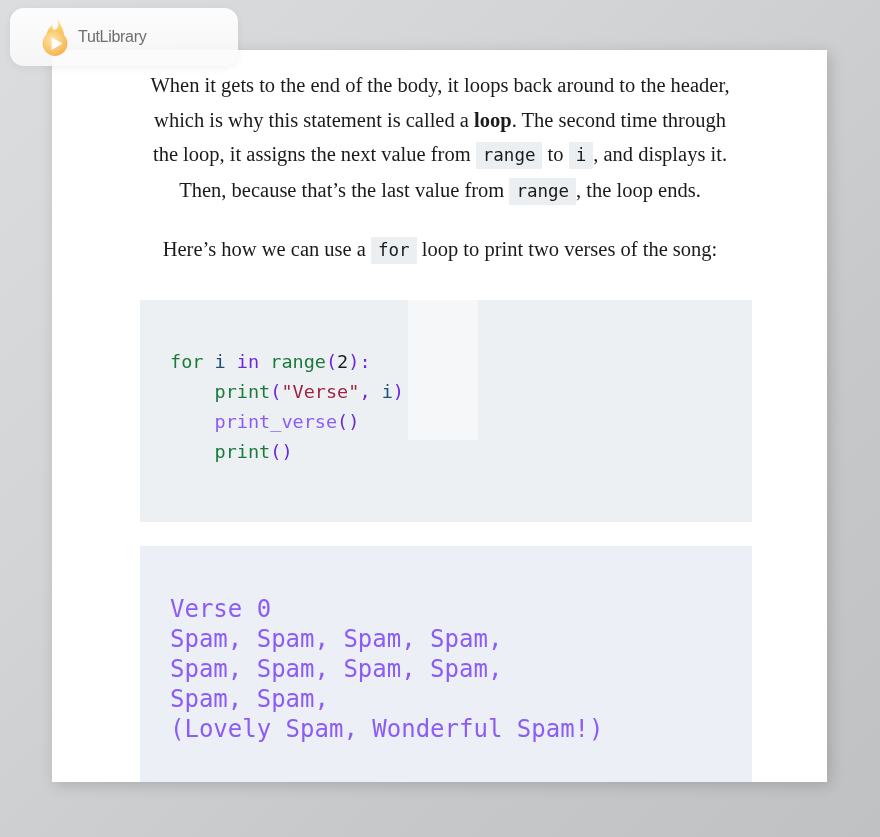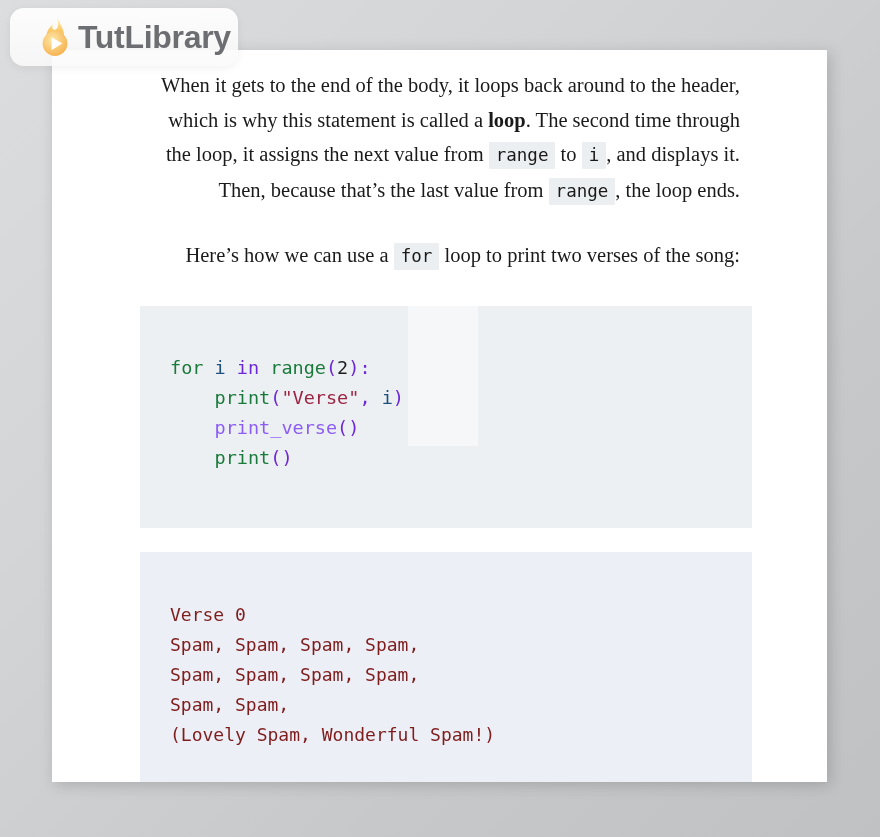"TutLibrary" .logo-text { font-size: 32px -> 16px; font-weight: bold -> normal }
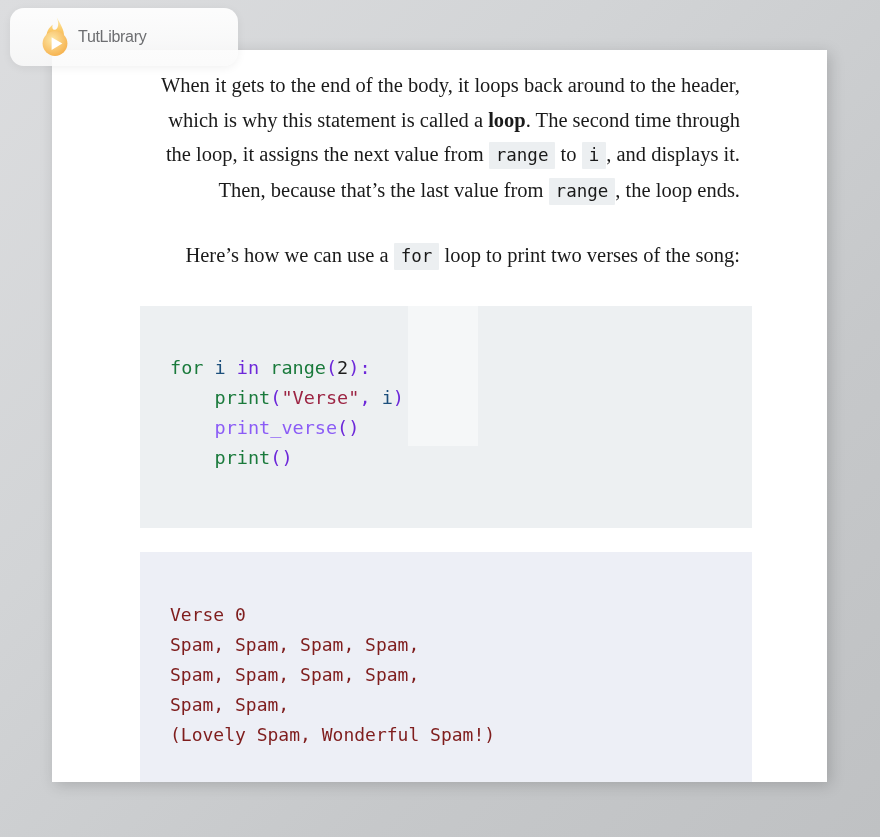"When it gets to the" p.prose { text-align: right -> center }
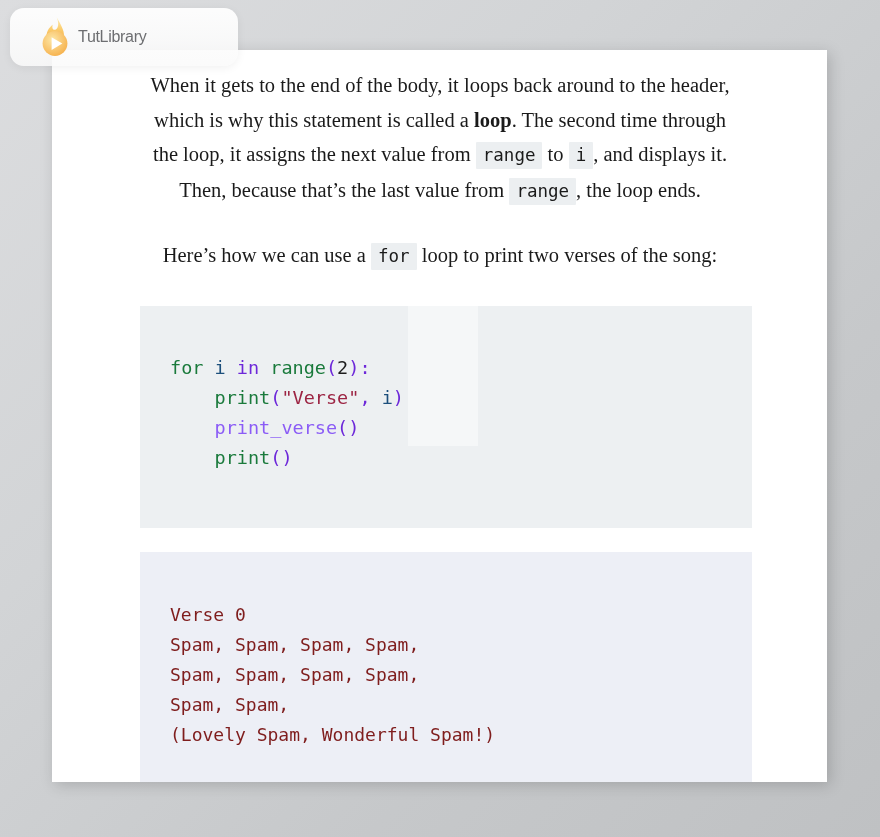"Here’s how we can use" p.prose.second { margin-top: 30px -> 24px }
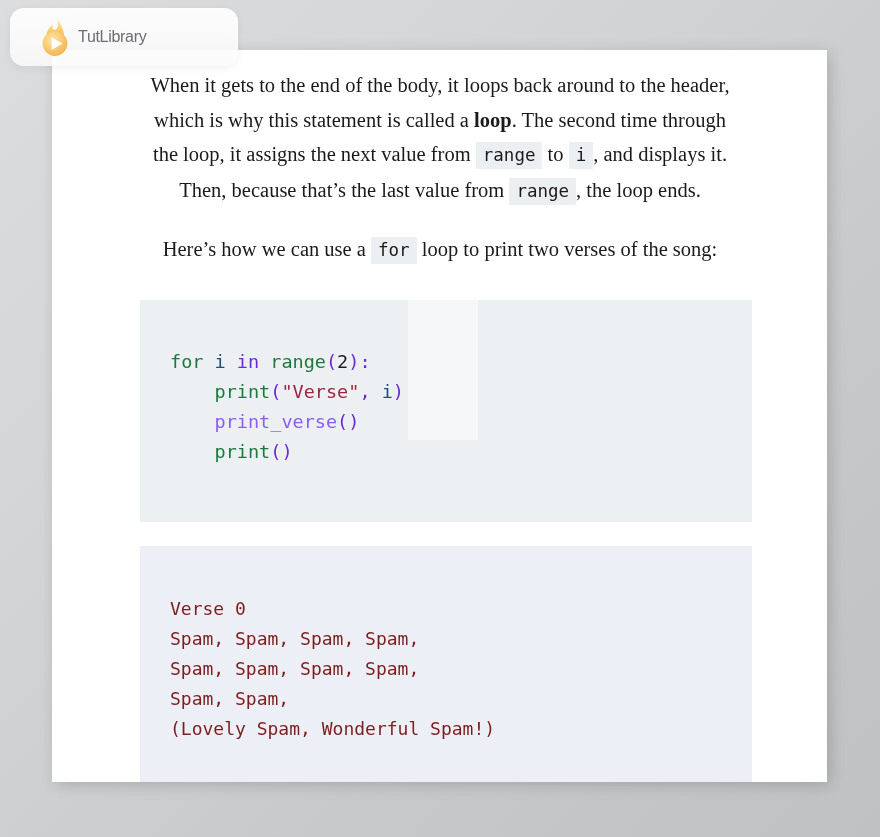"Verse 0" pre.output { color: #7f1d1d -> #8b5cf6; font-size: 18px -> 24px }
